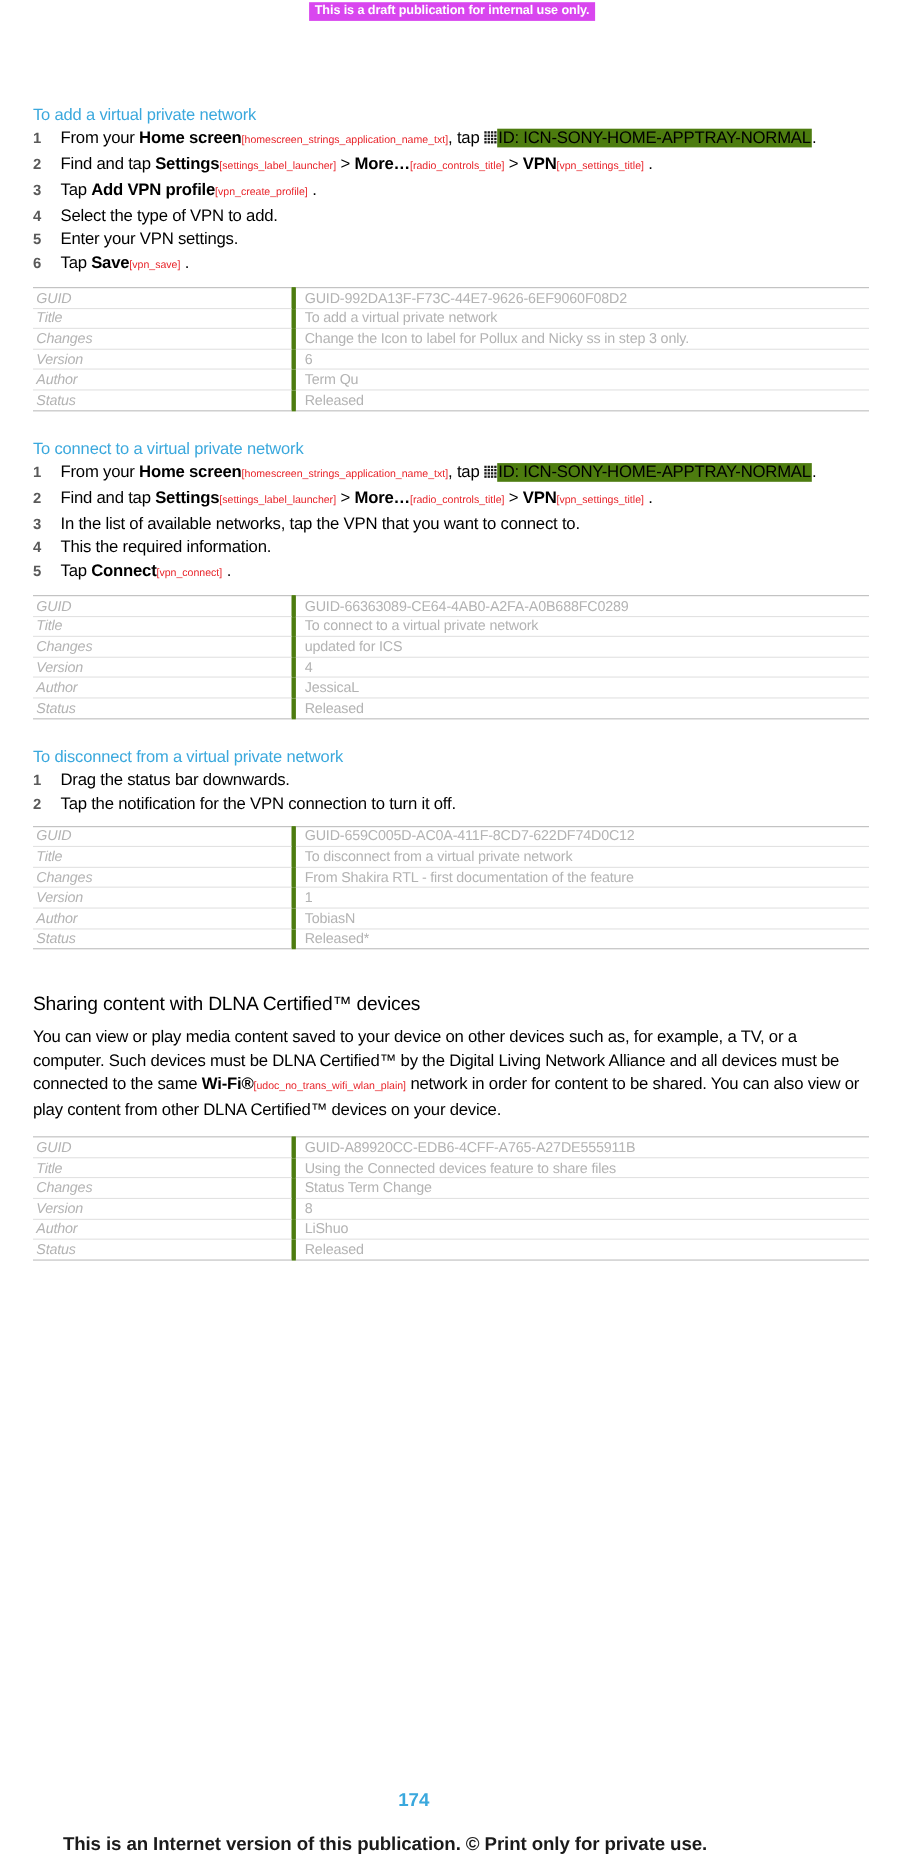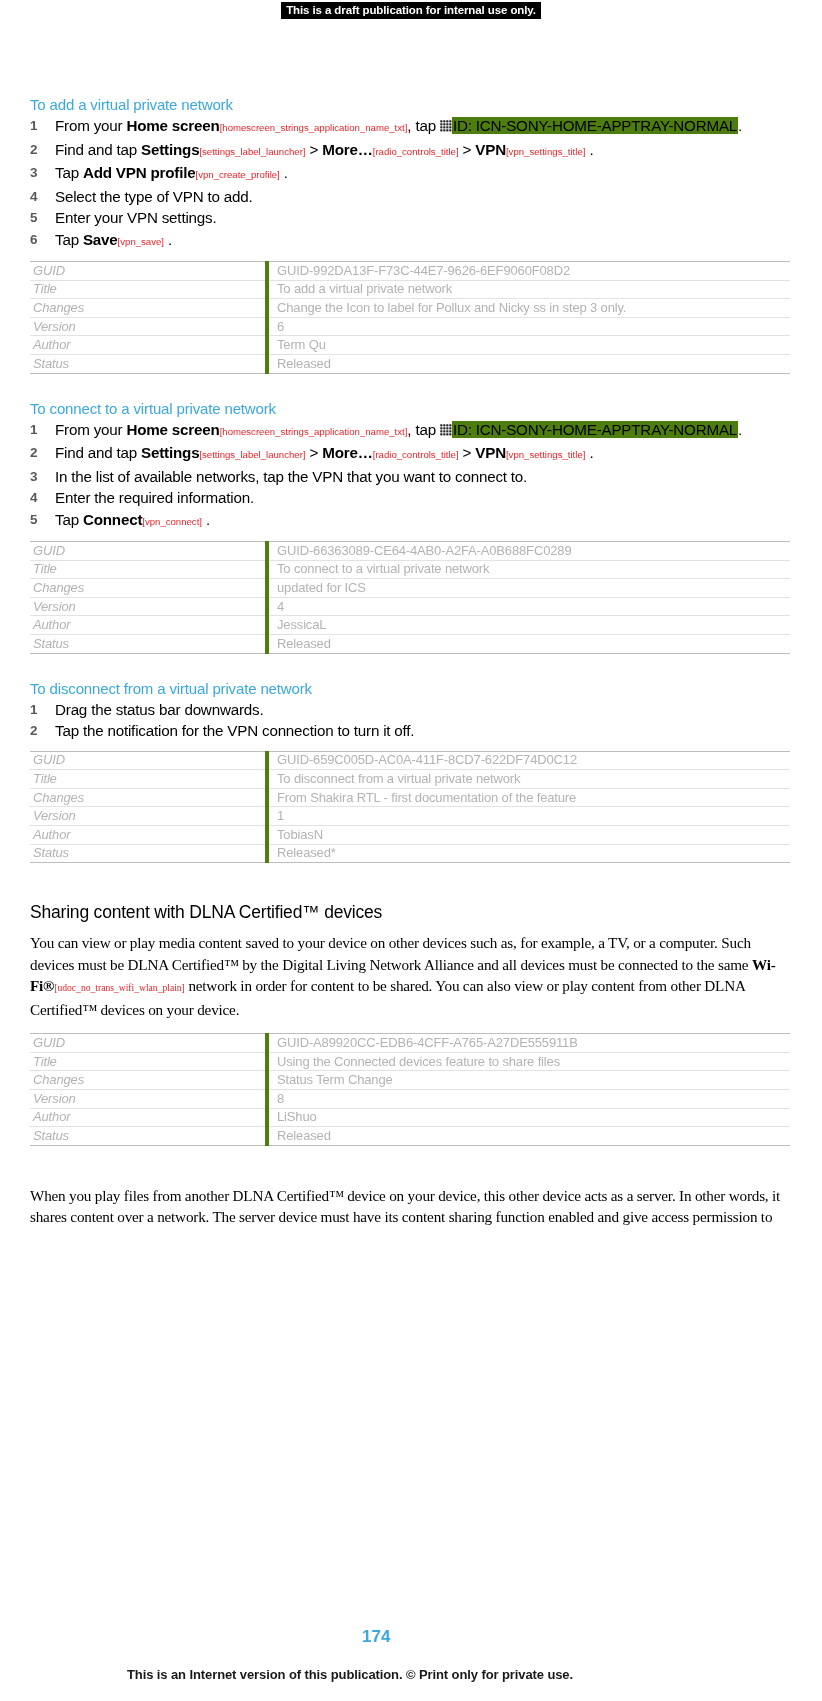"This is a draft publication" .draft-banner { background: #000000 -> #d946ef }
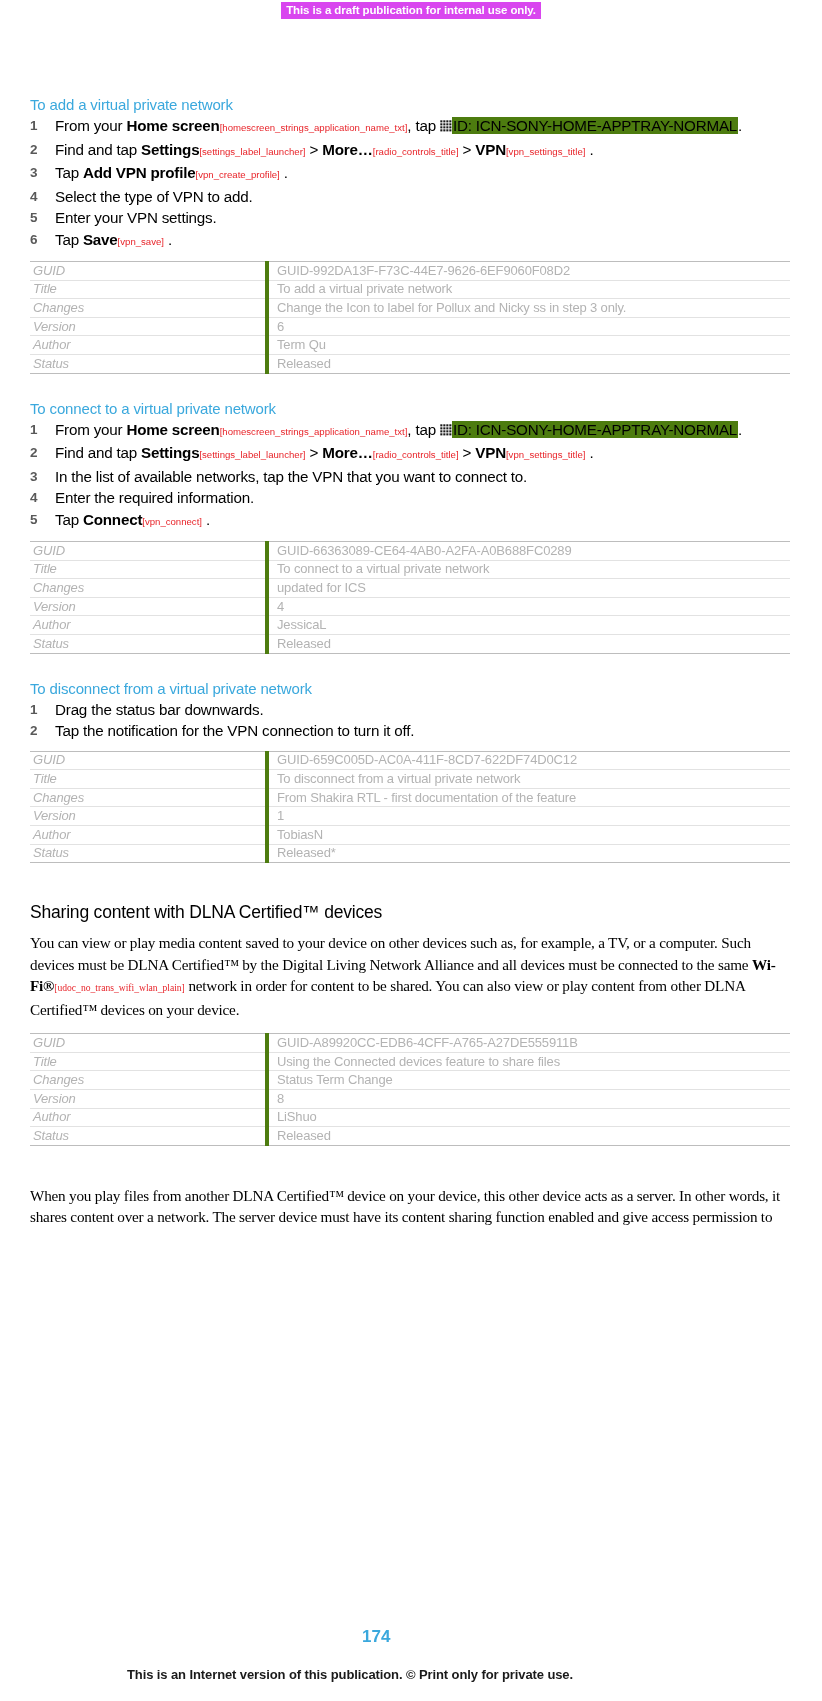"Enter the required information." span { text: Enter -> This }
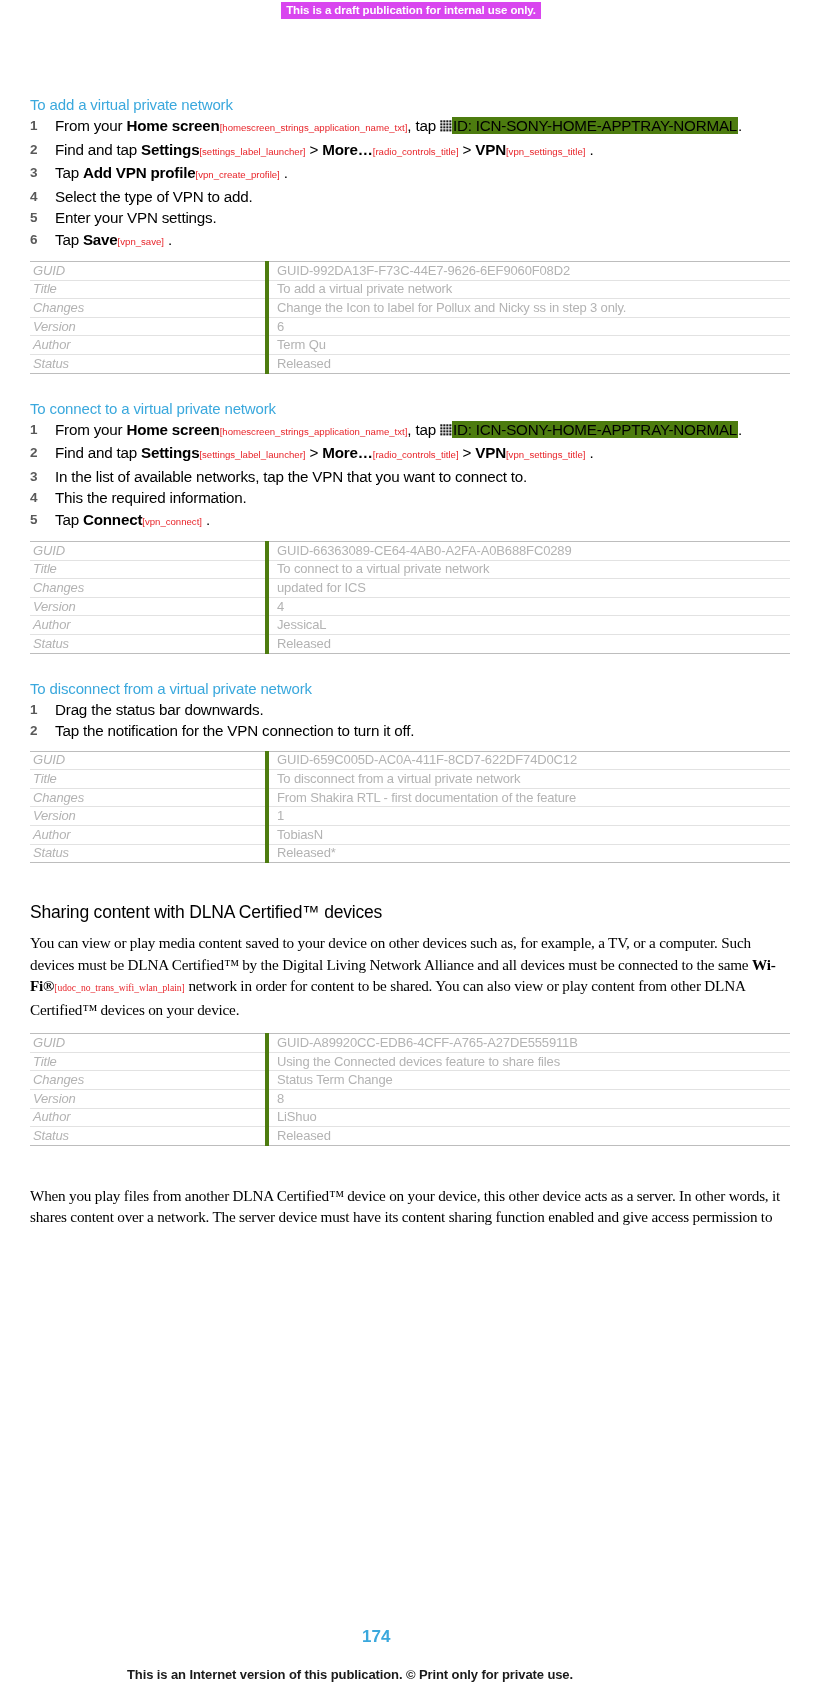"You can view or play" p.body-text { font-family: Liberation Serif, serif -> none }
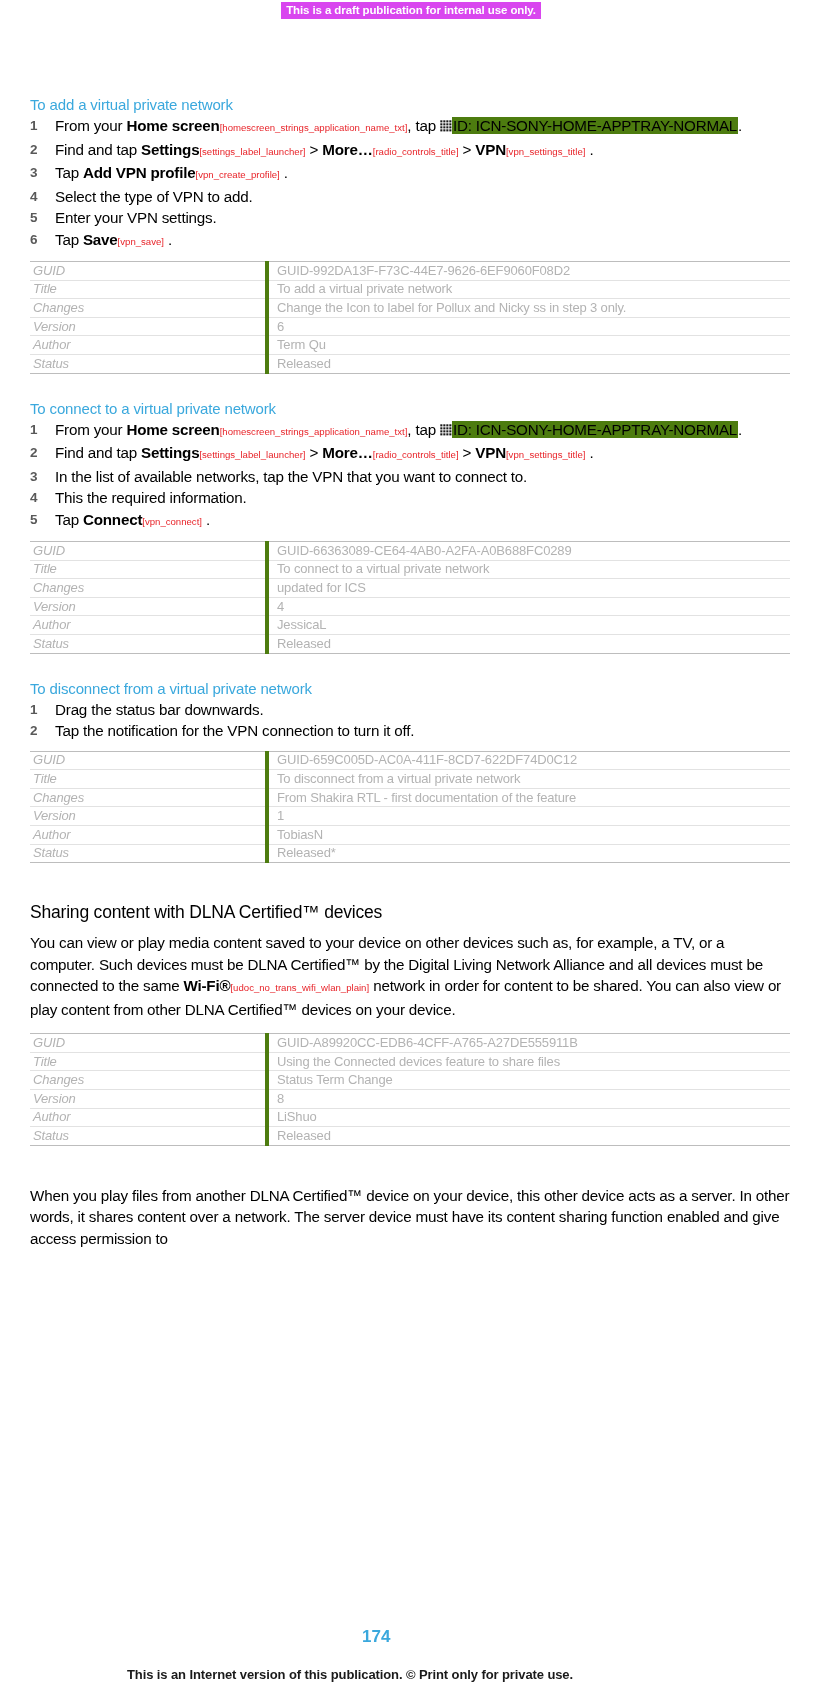"When you play files from" p.body-text { html: <p>When you play files from another DLNA Certified™ device on your device, this other device acts as a server. In other words, it shares content over a network. The server device must have its content sharing function enabled and give access permission to</p> -> none }
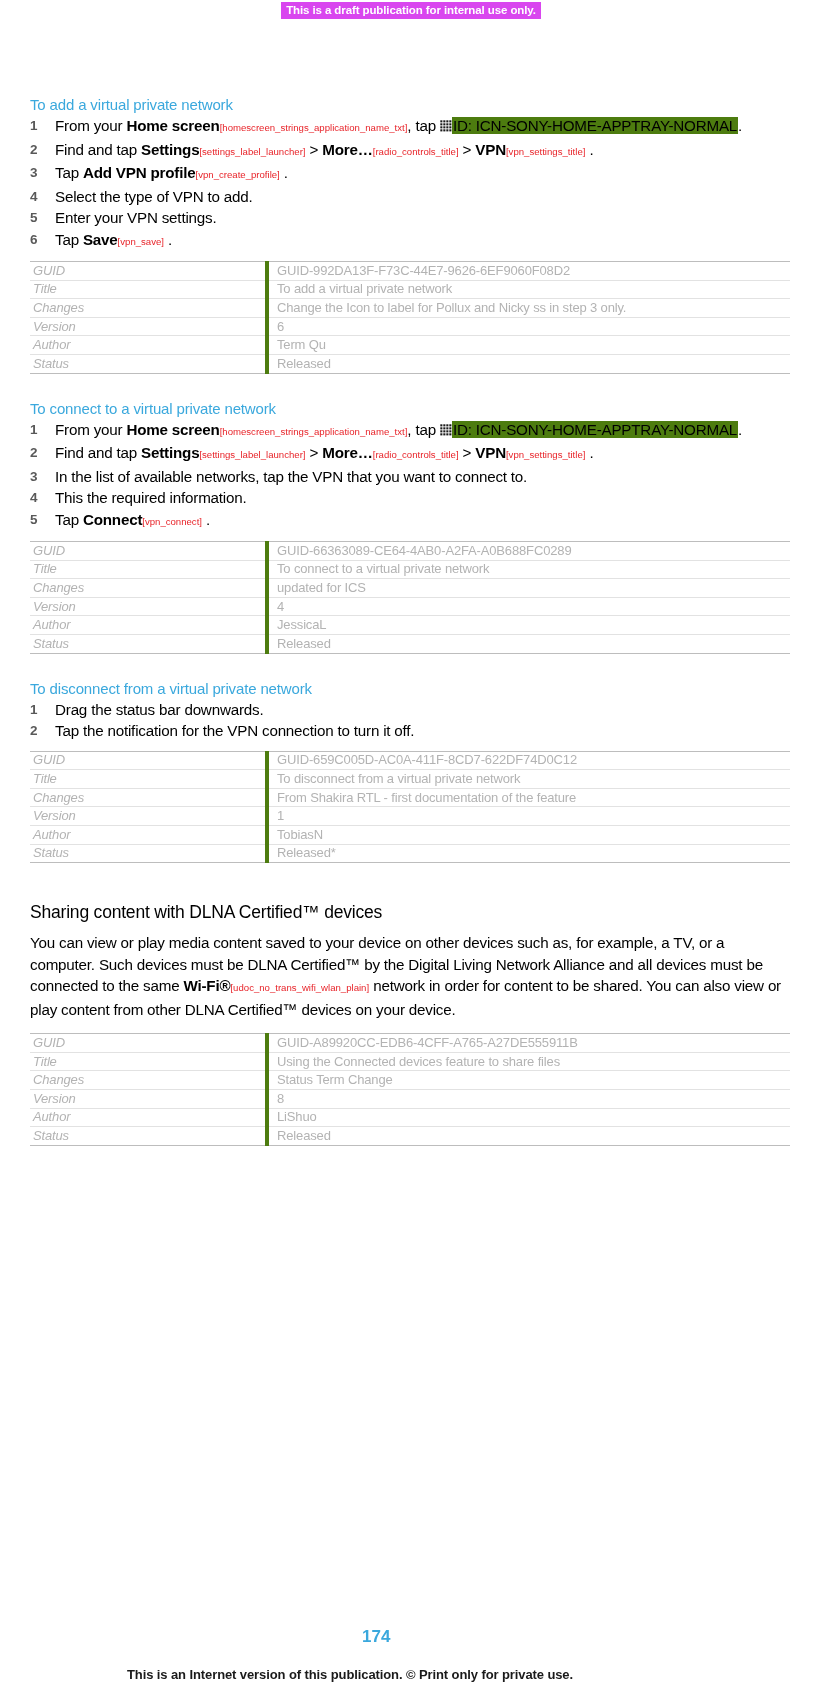"This is an Internet version" .footer-note { font-size: 13px -> 17px }
